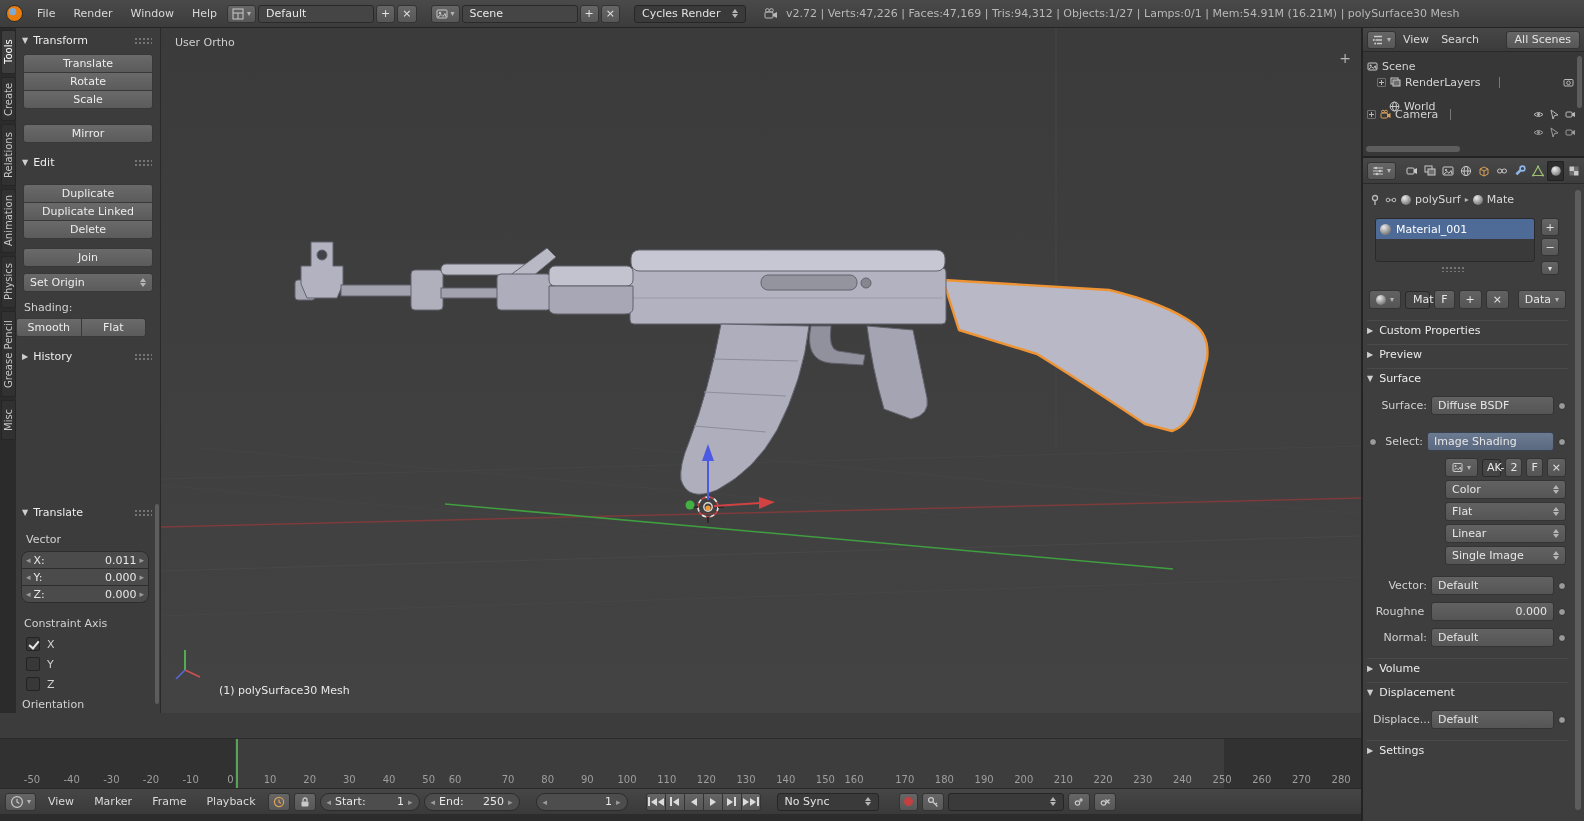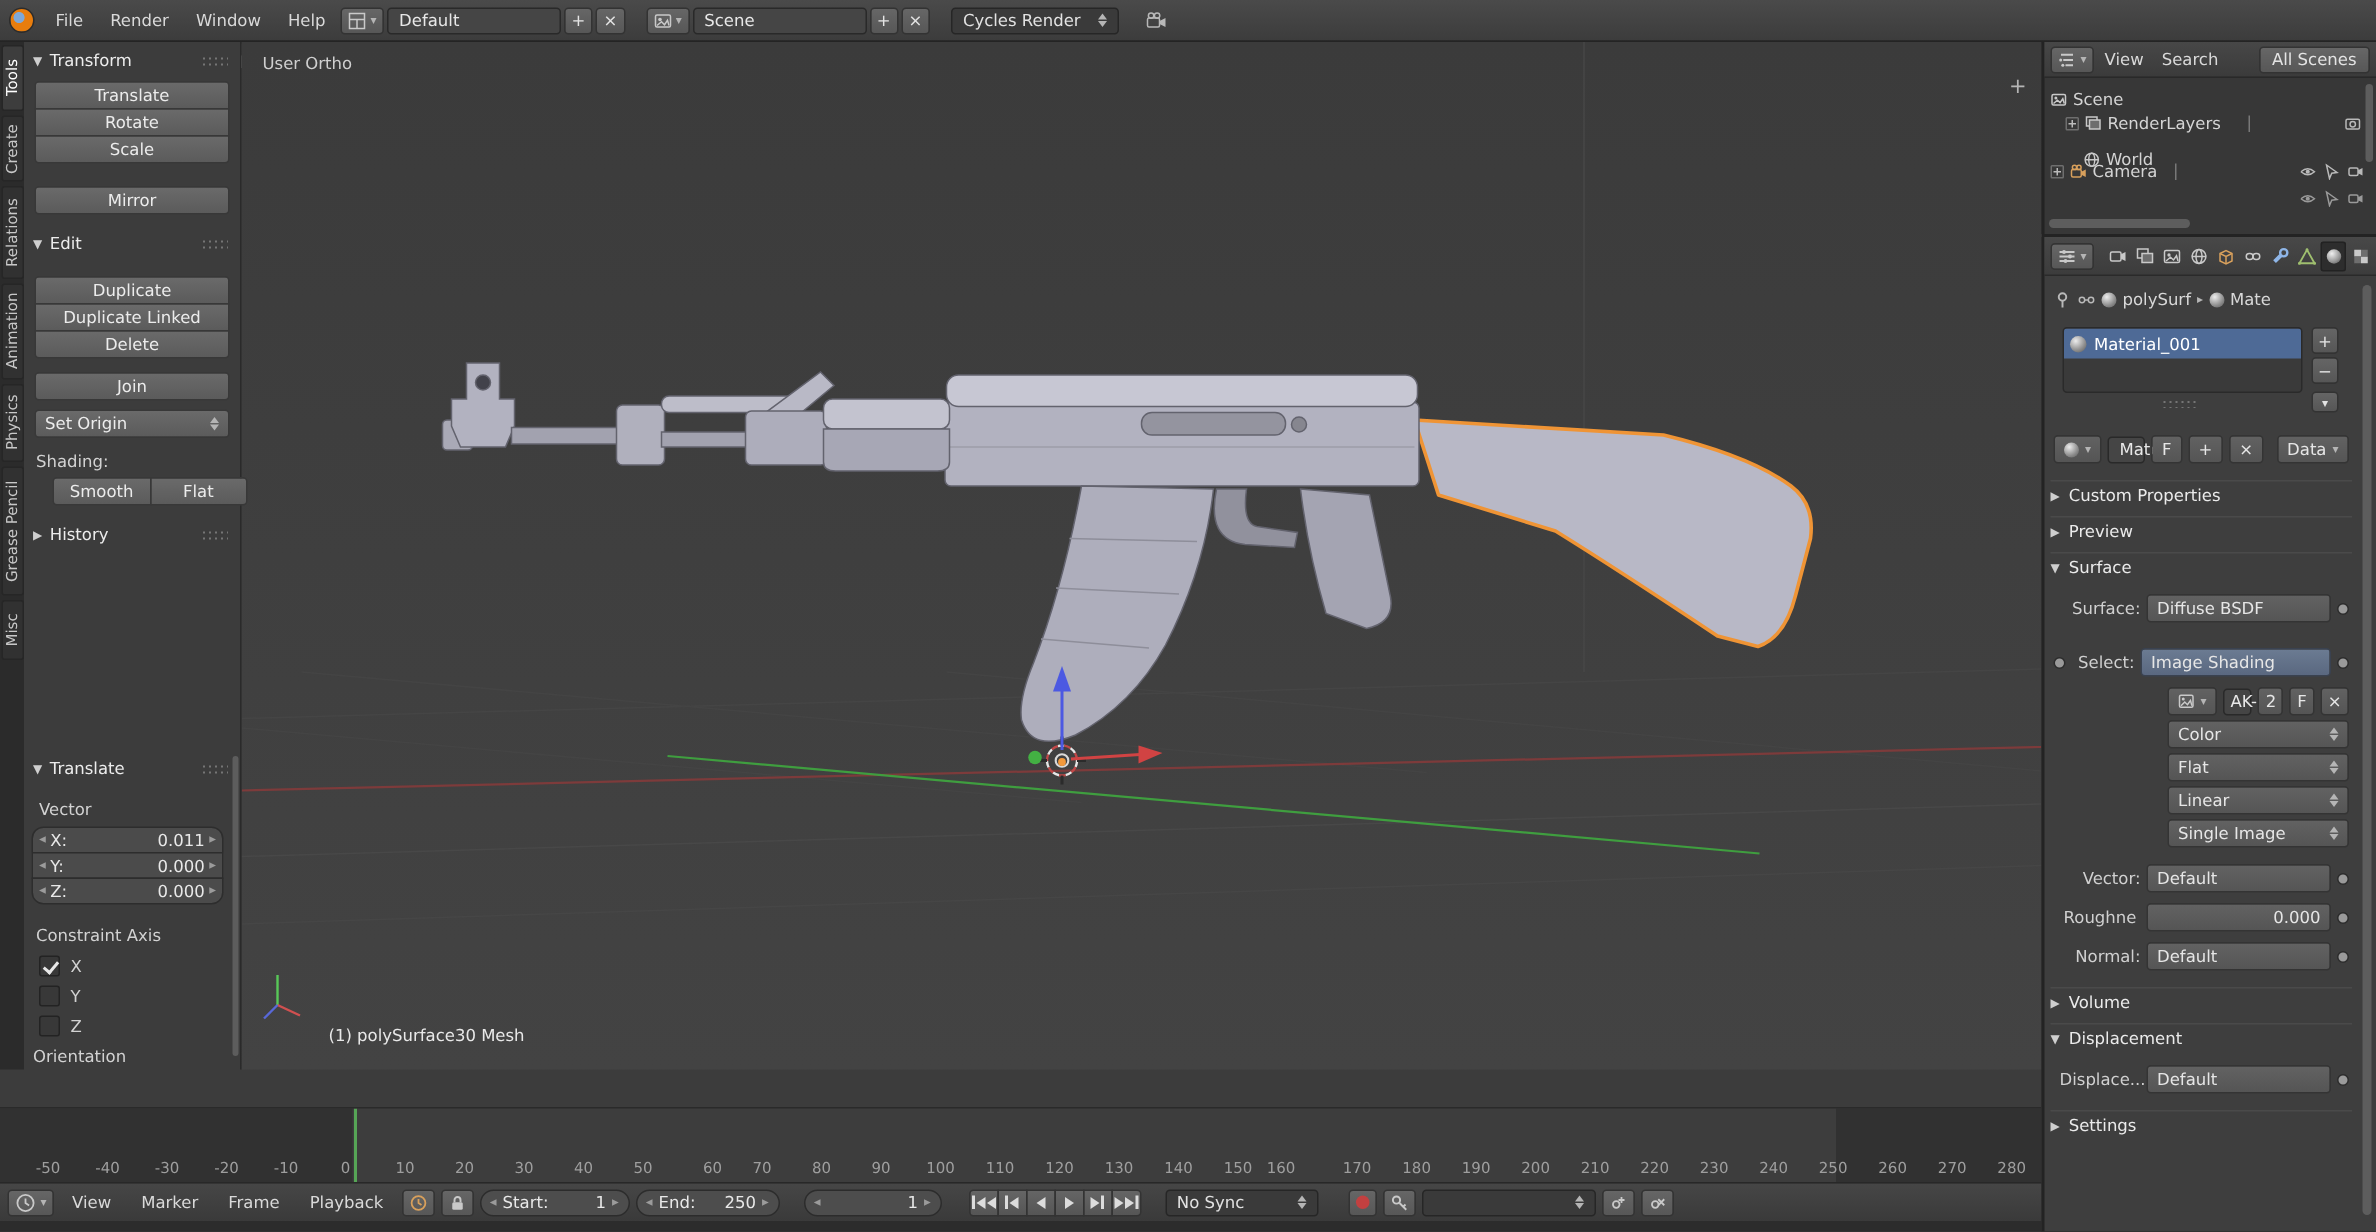"v2.72 | Verts:47,226 | Faces:47,169" span { html: none -> <span>v2.72 | Verts:47,226 | Faces:47,169 | Tris:94,312 | Objects:1/27 | Lamps:0/1 | Mem:54.91M (16.21M) | polySurface30 Mesh</span> }
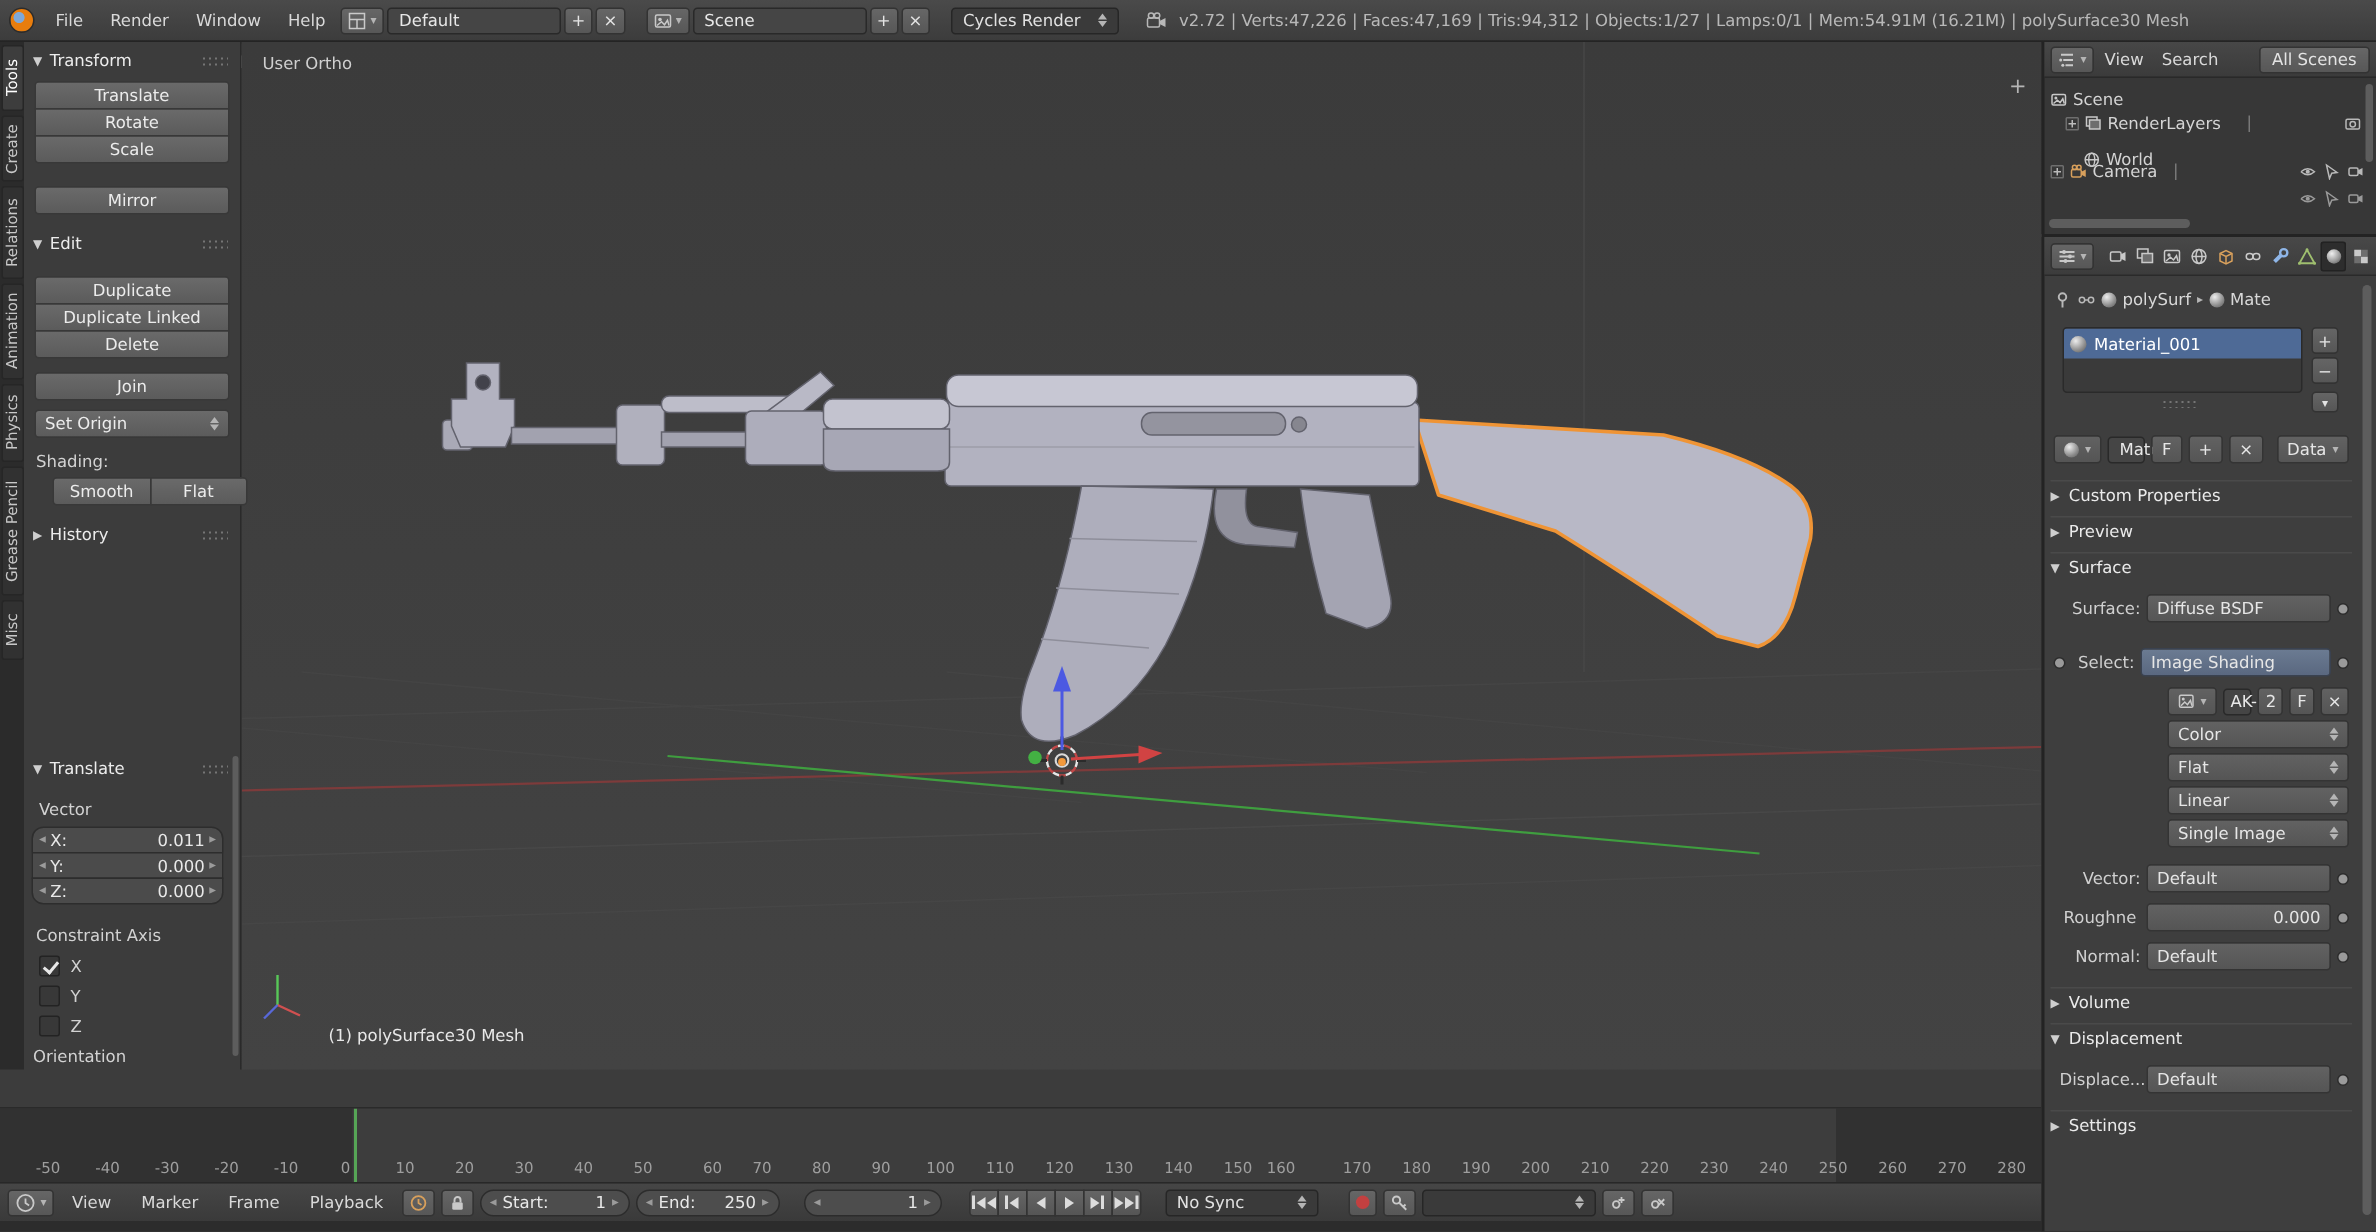"Smooth" div.abs { left: 19px -> 0 }
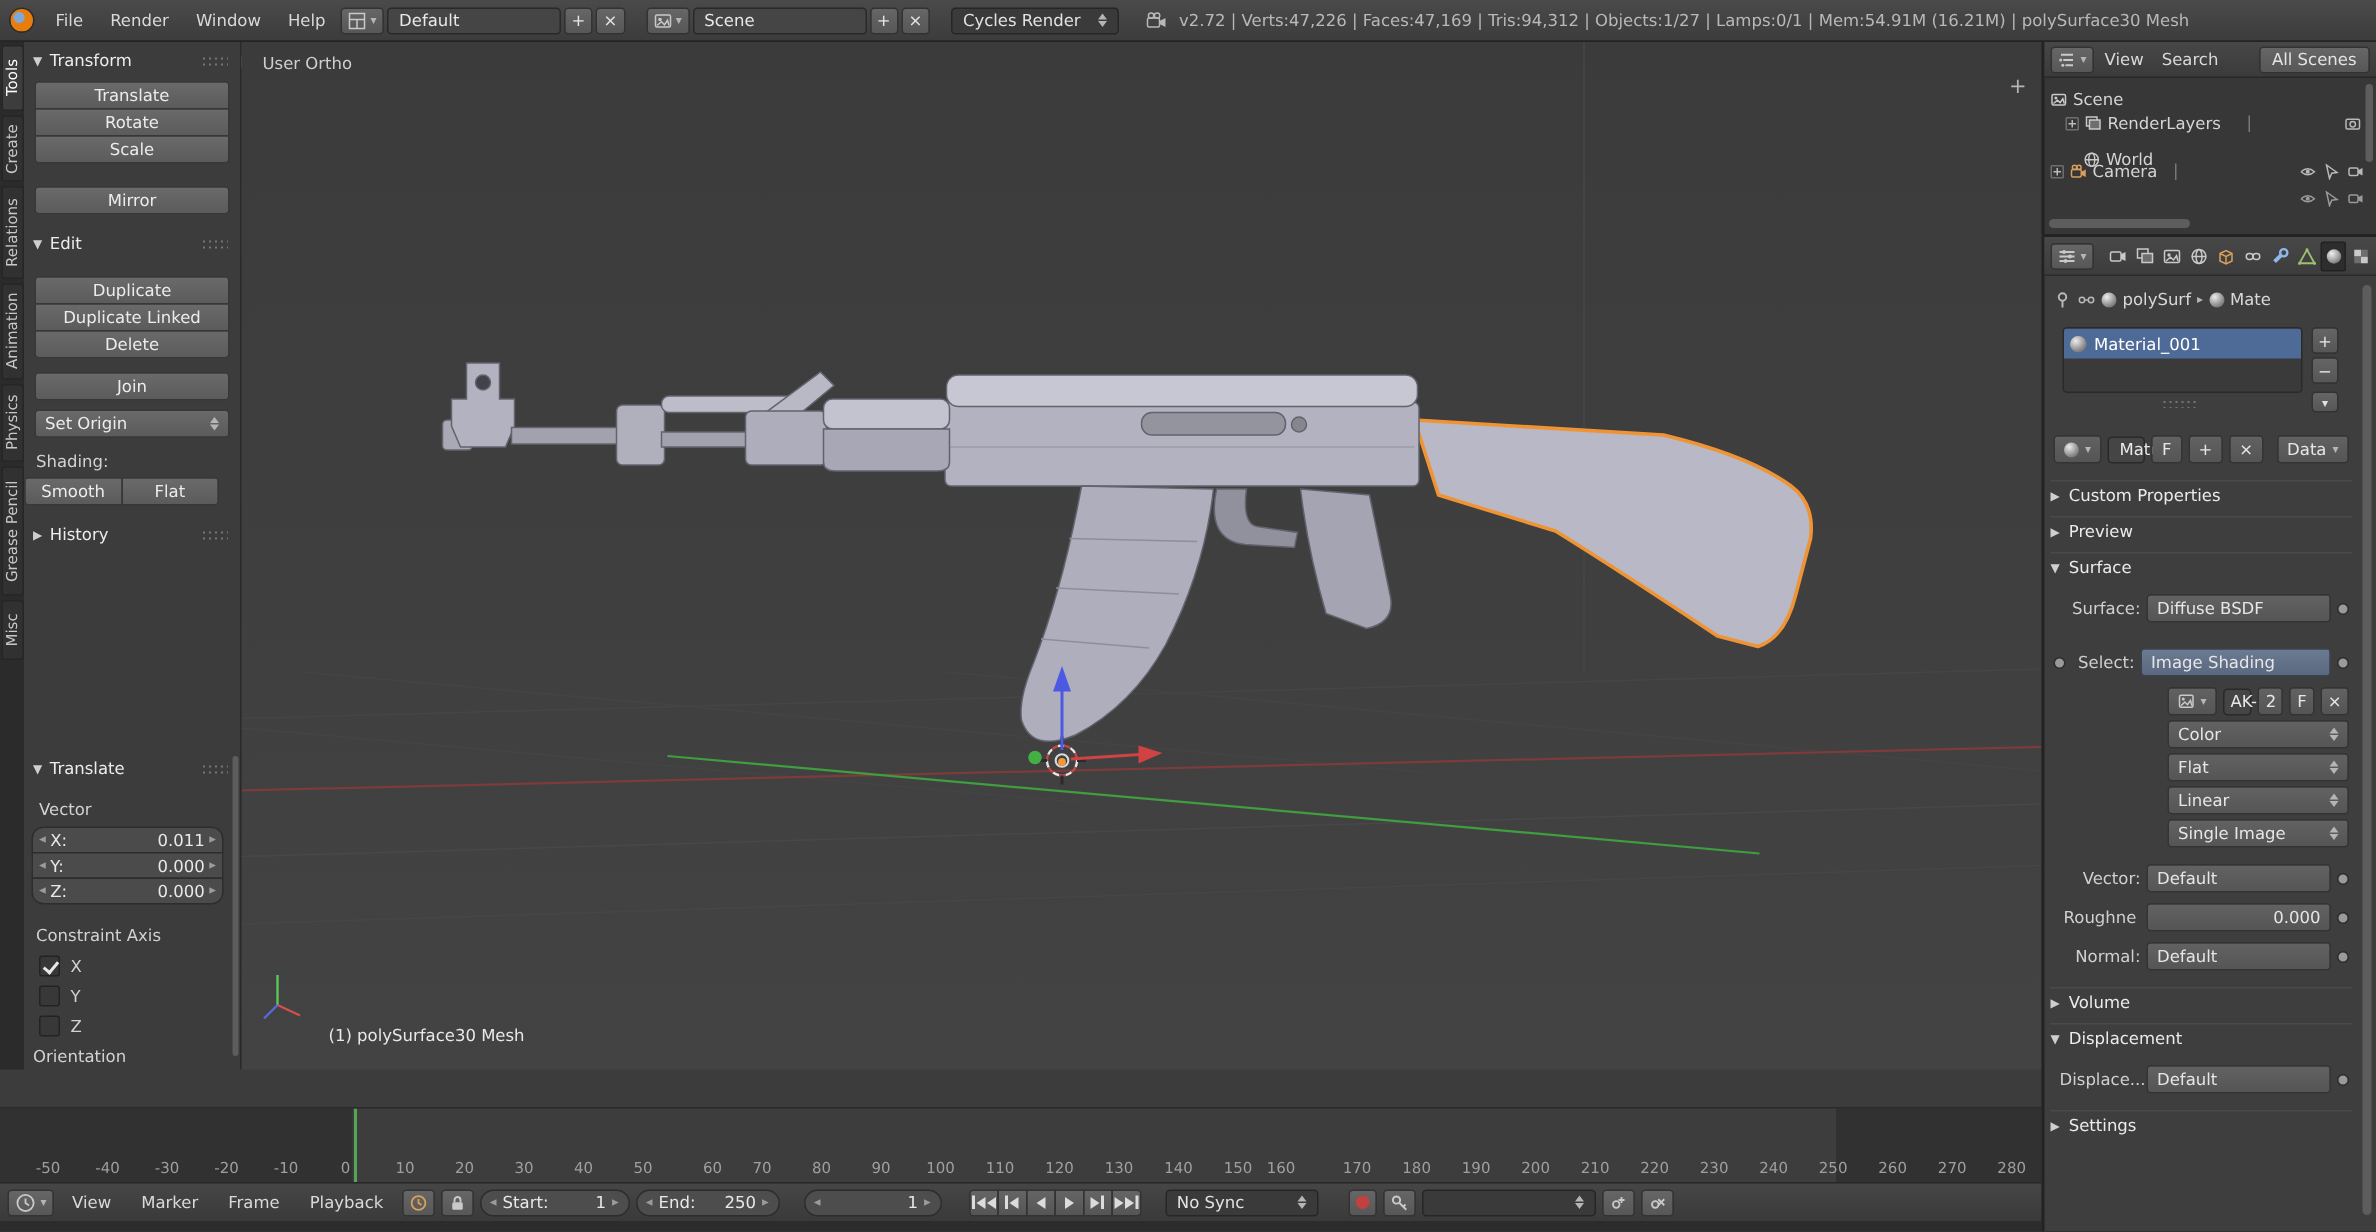"60" span.ruler-num { left: 475px -> 455px }
